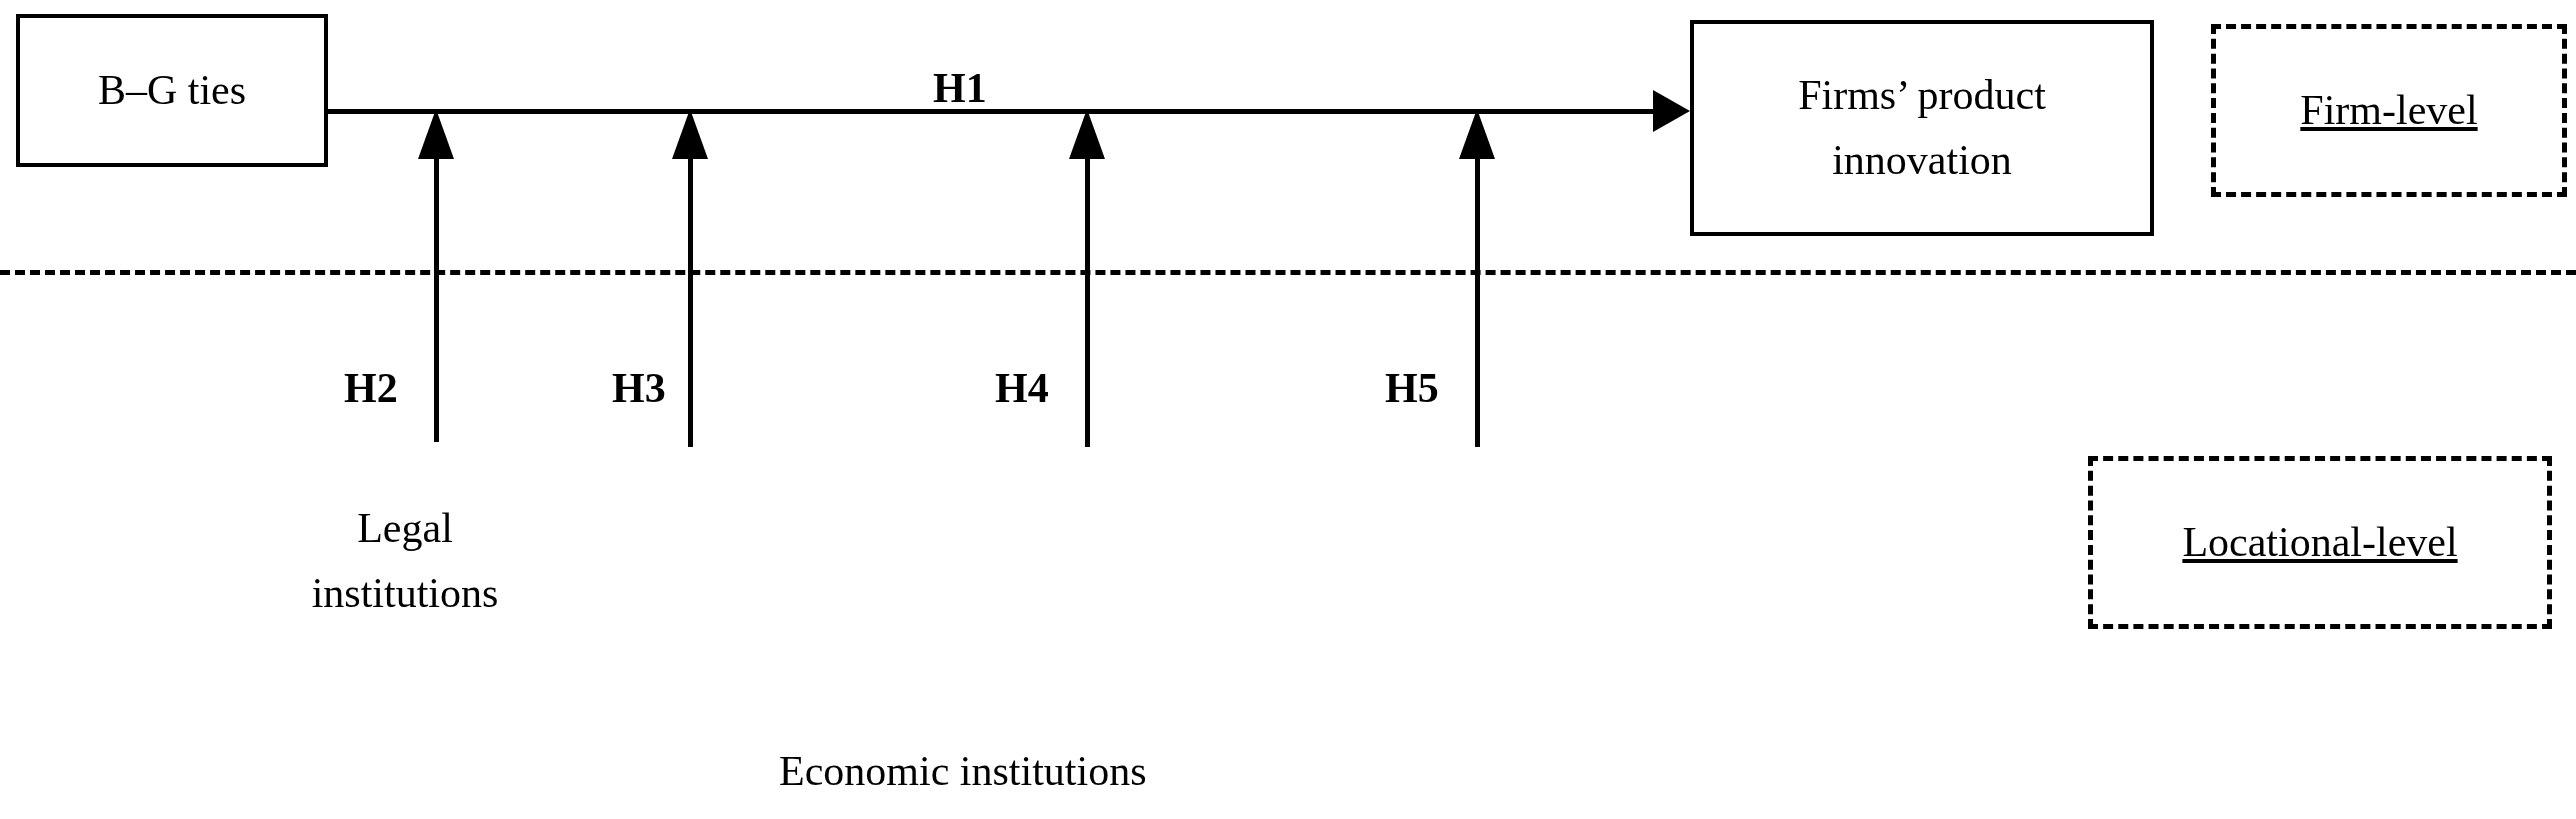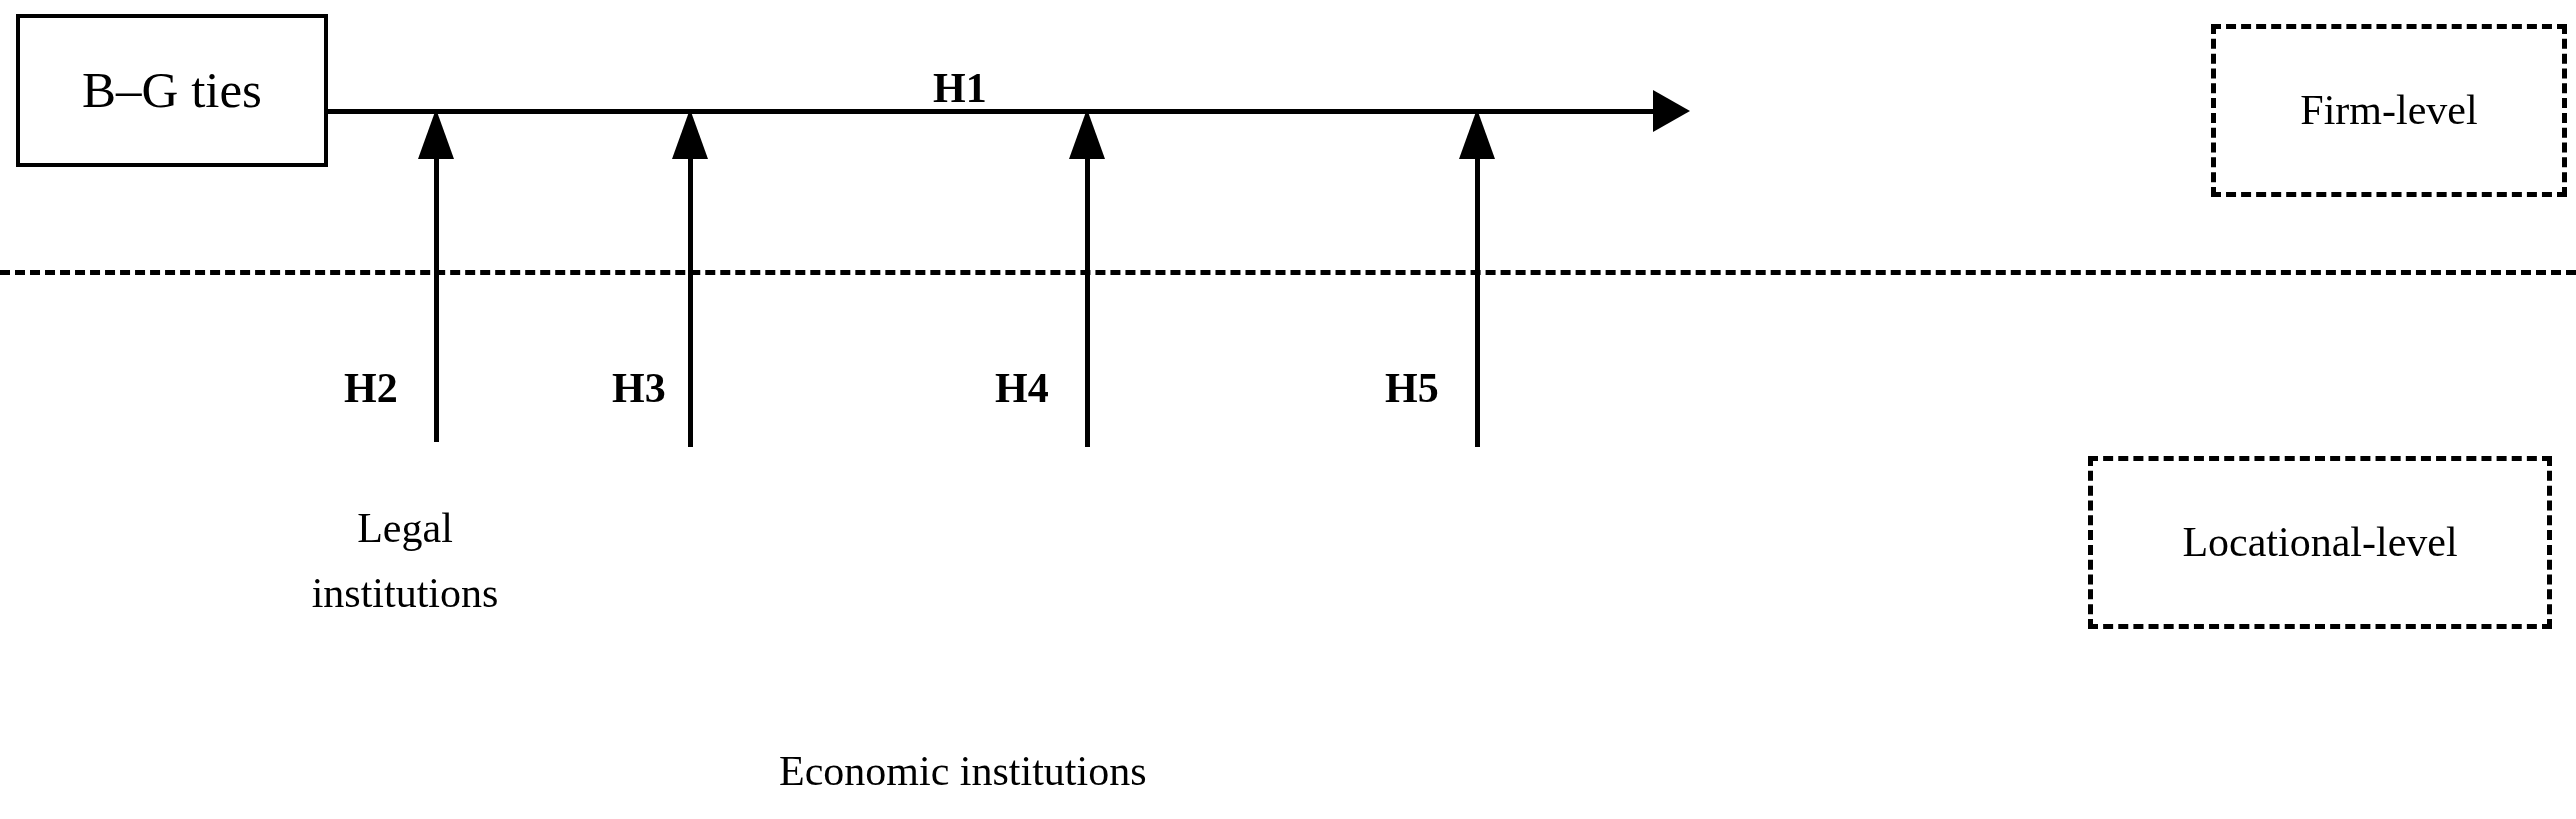"B–G ties" .solid-box { font-size: 51px -> 42px }
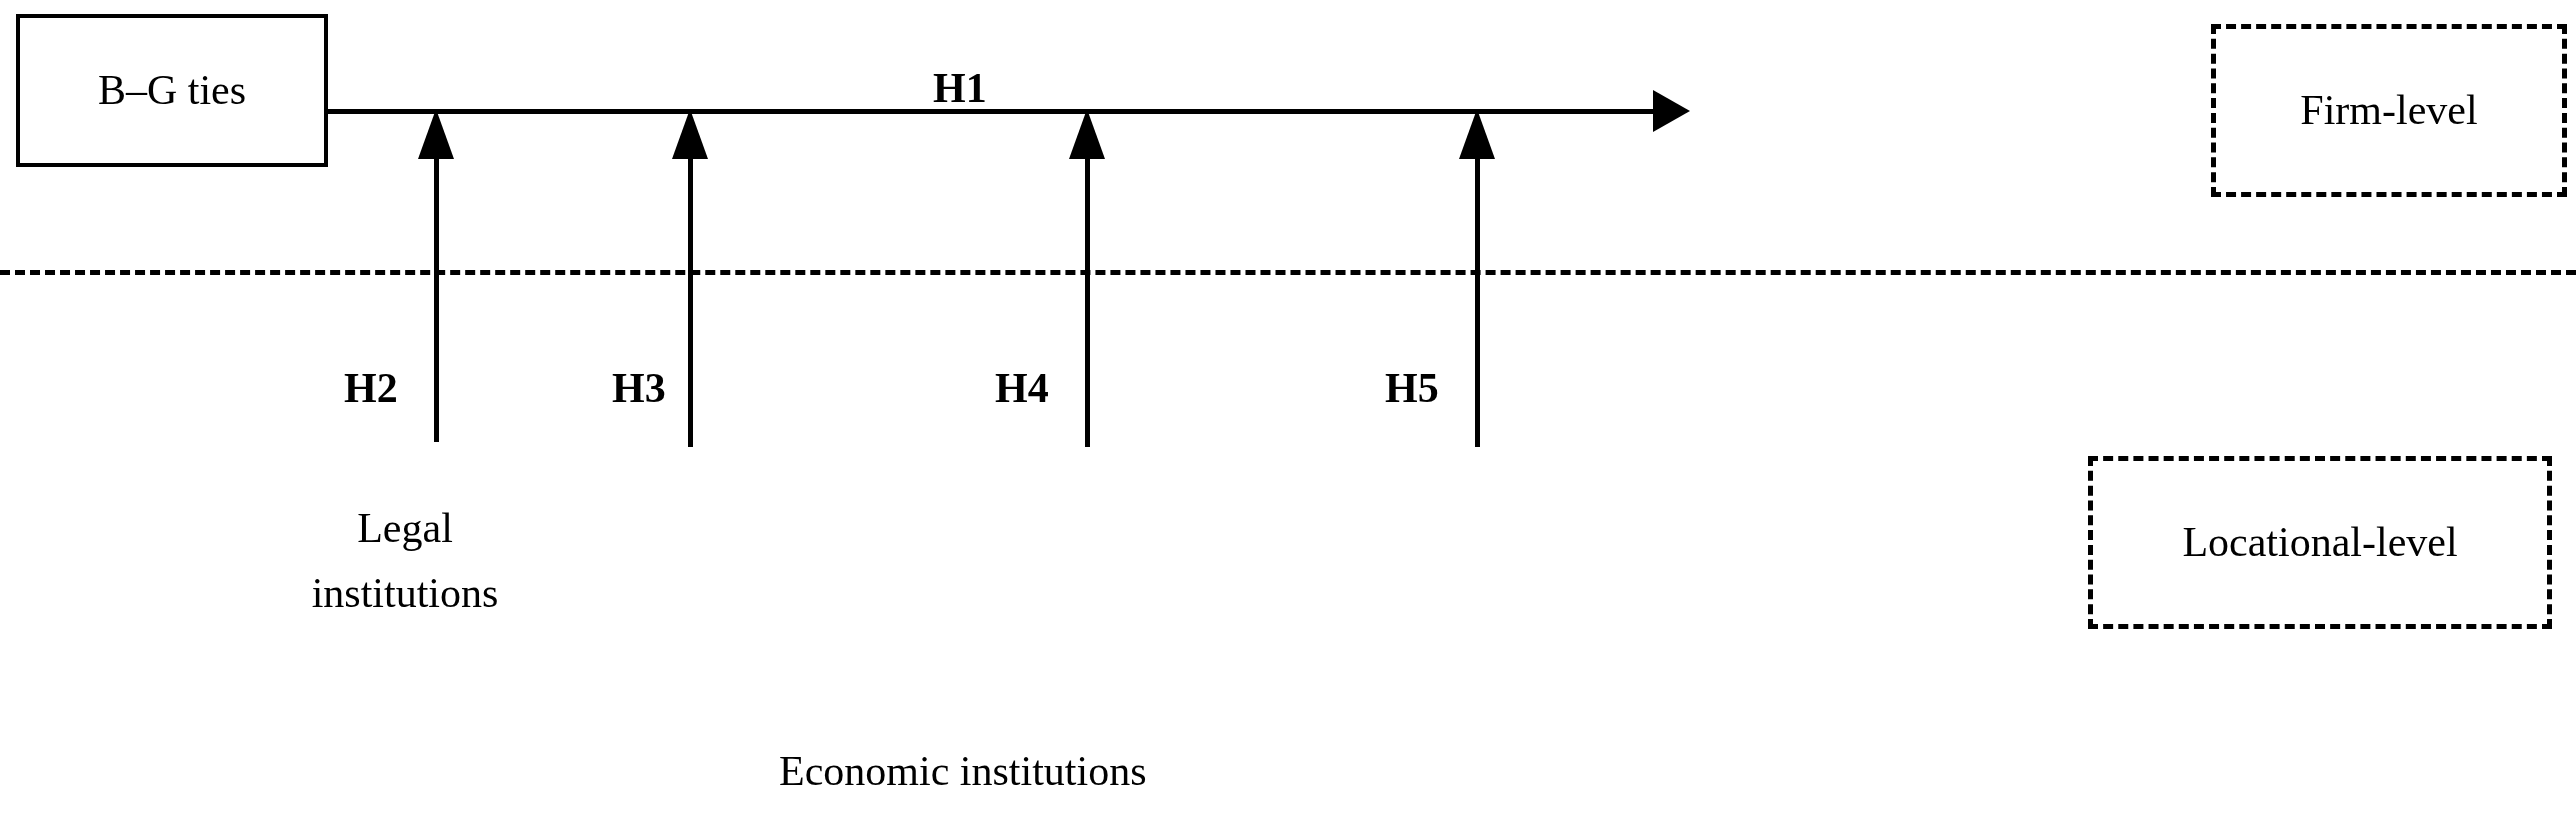"Firms’ product" div.solid-box { html: none -> <div> <span>Firms’ product innovation</span> </div> }
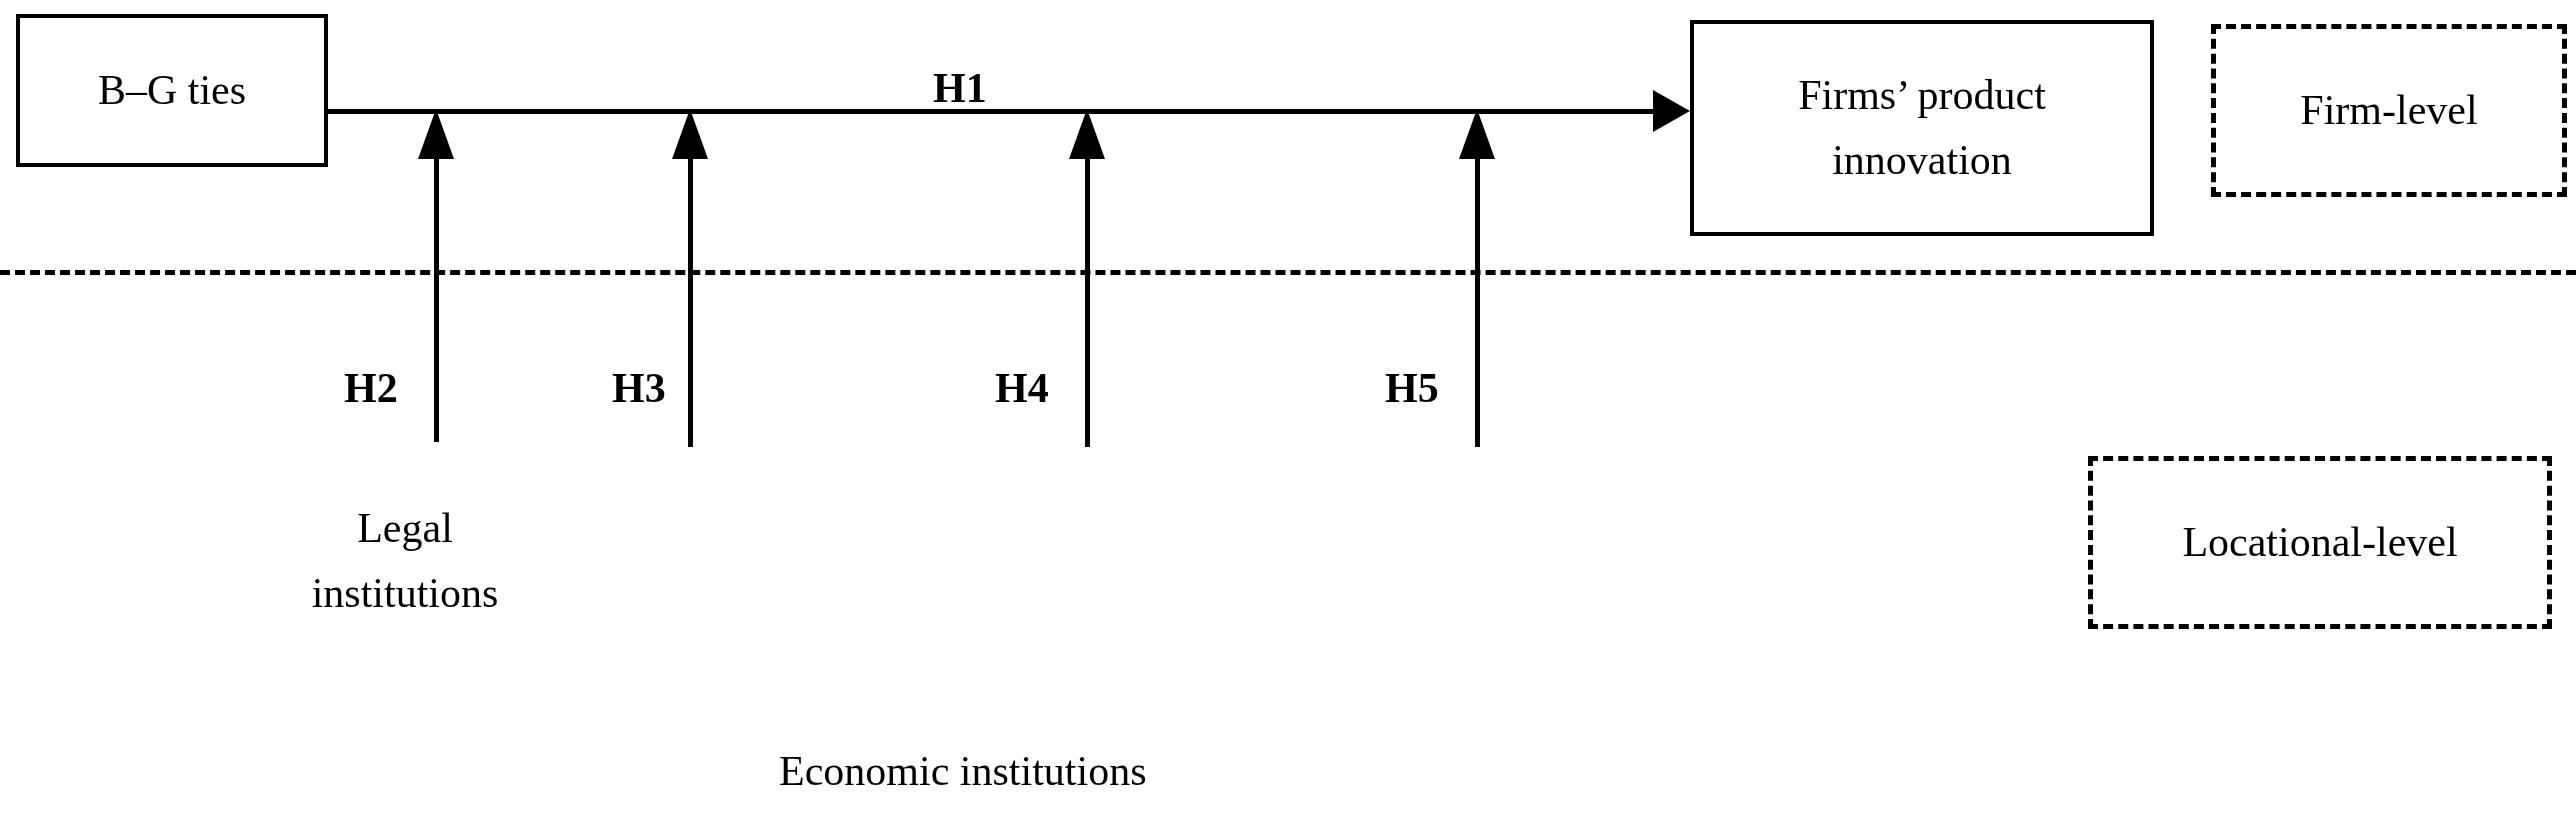"Firm-level" .dashed-box { text-decoration: none -> underline }
